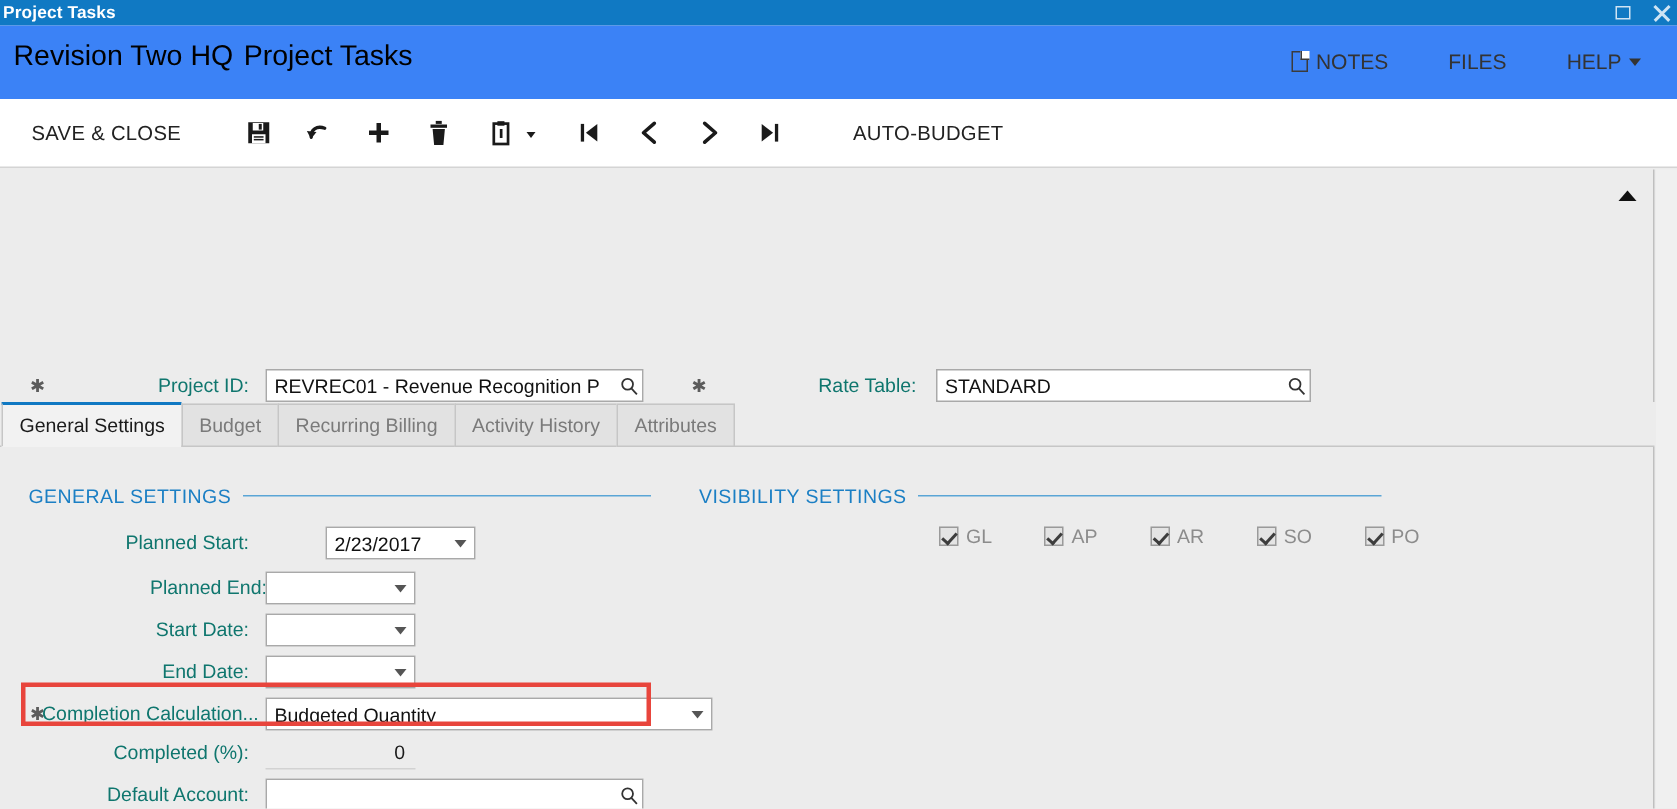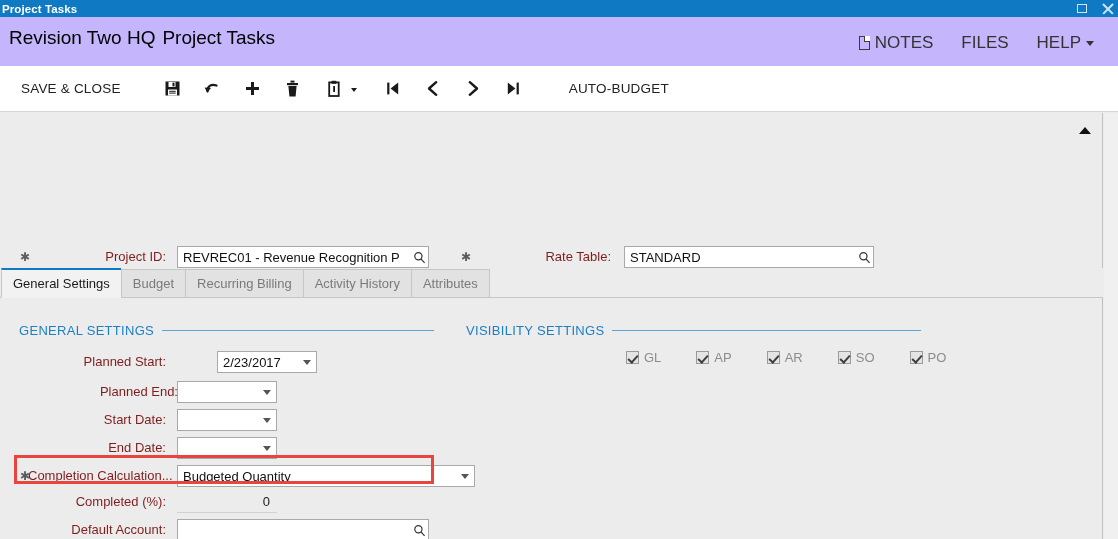"Revision Two HQ Project Tasks" .page-header { background: #c4b5fd -> #3b82f6 }
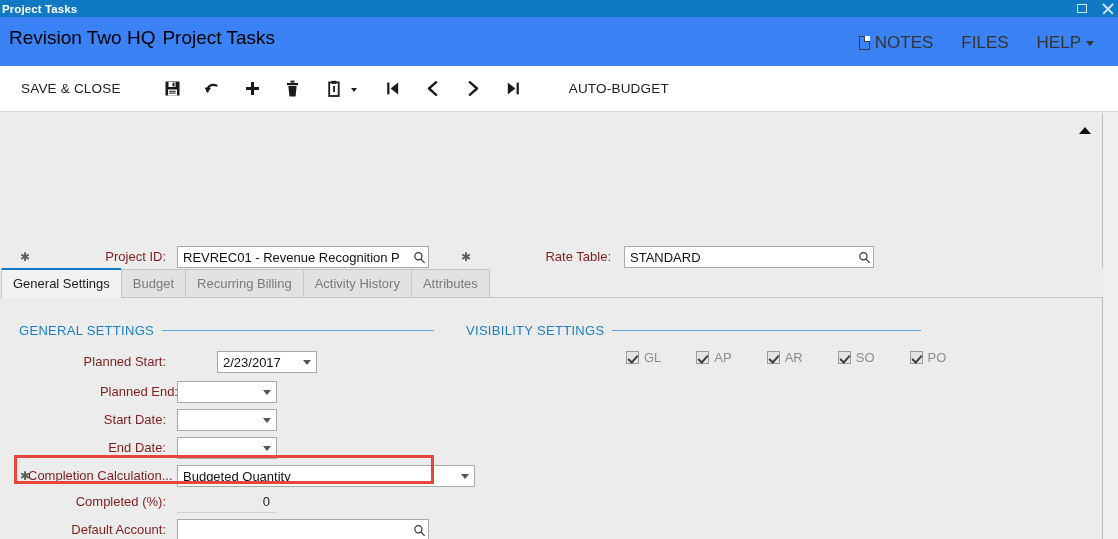"NOTES" .header-actions { font-size: 17px -> 14px; gap: 0px -> 12px }
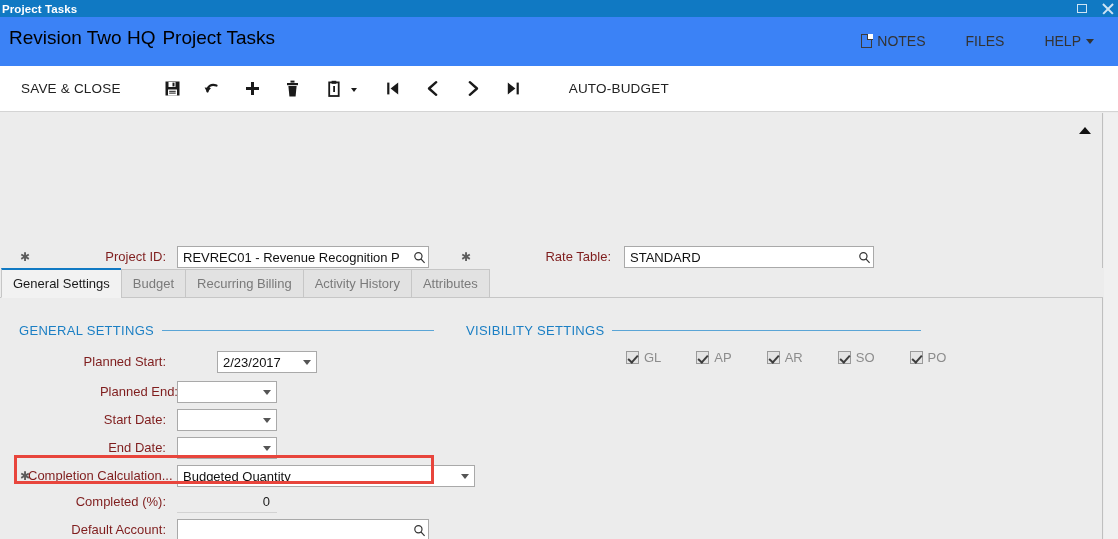"Project ID:" .fld-label { color: #7f1d1d -> #0f766e }
